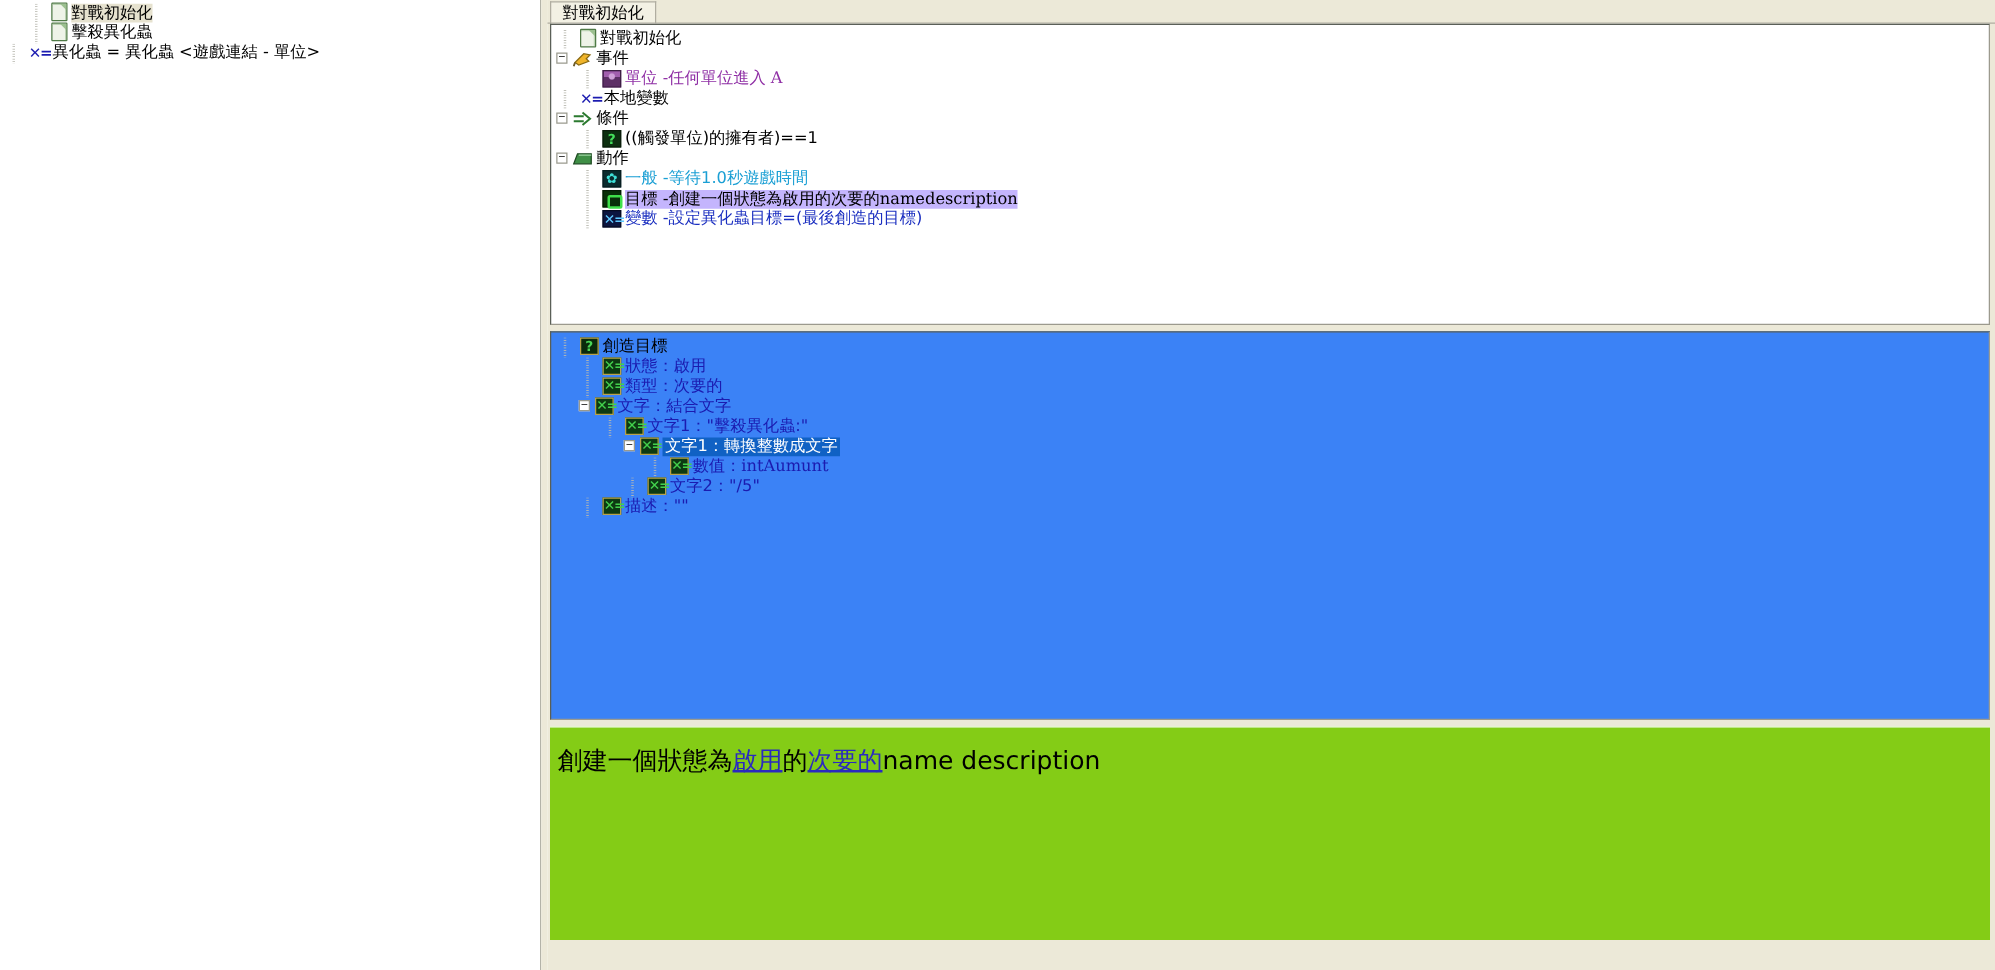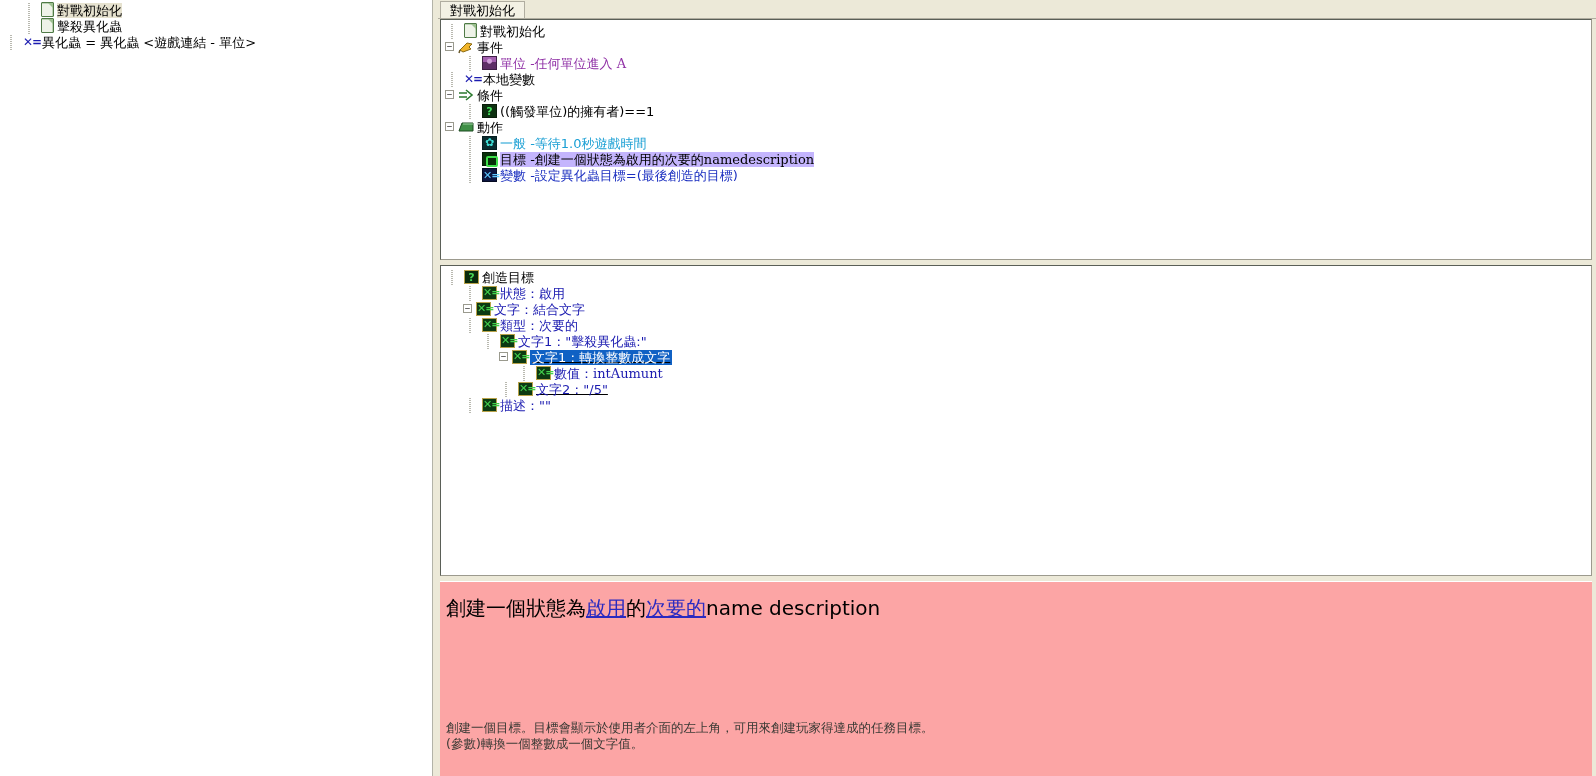"創造目標" #mid-panel { background: #ffffff -> #3b82f6 }
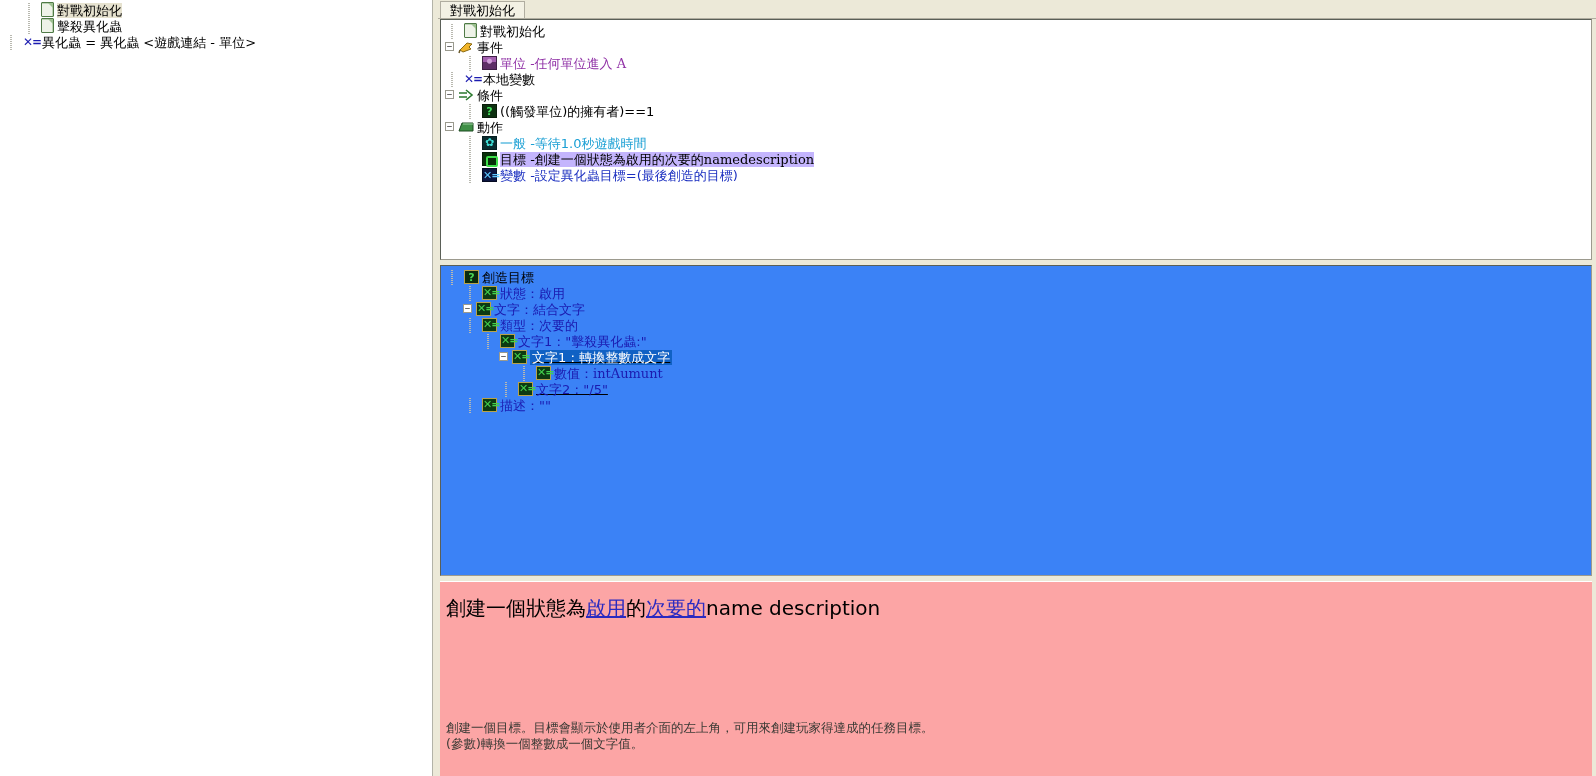"− 文字：結合文字" div.node { order: before "類型：次要的" -> after "類型：次要的" }
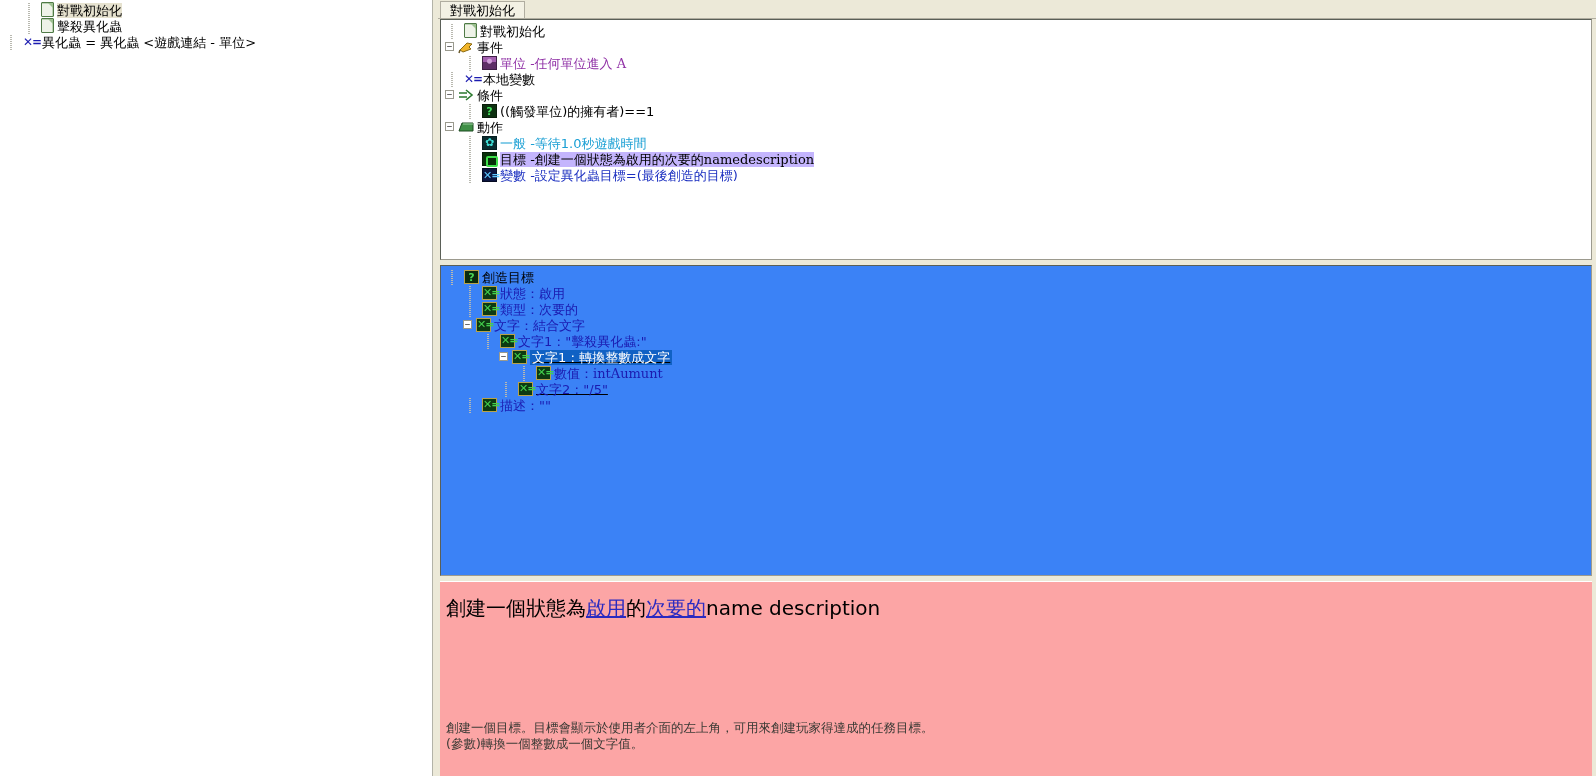"− 文字1：轉換整數成文字" .indent3 { text-decoration: underline -> none }
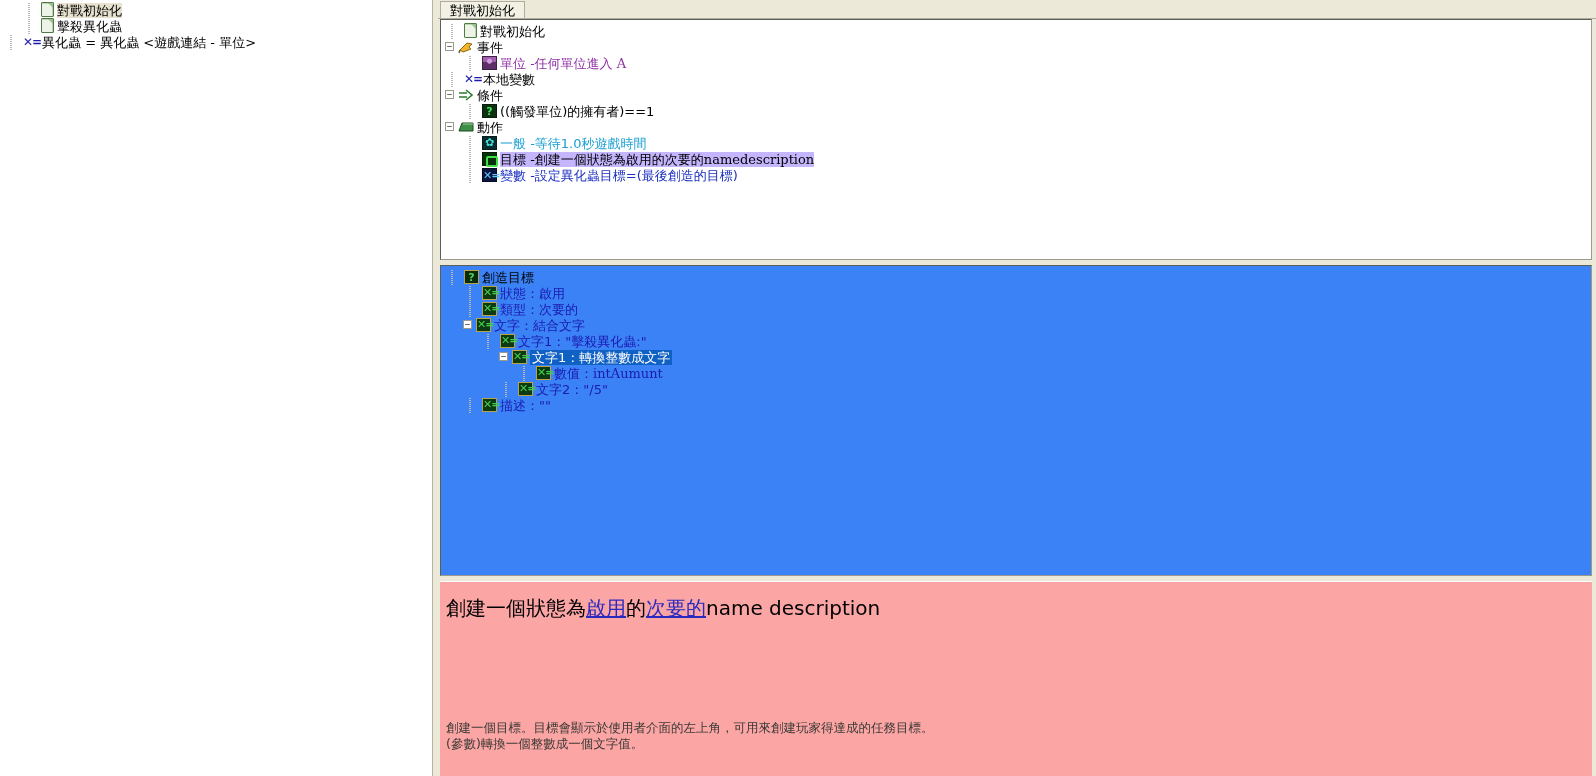"創建一個狀態為啟用的次要的name description" #desc-panel { background: #fca5a5 -> #84cc16; height: 195px -> 171px; text-align: none -> right }
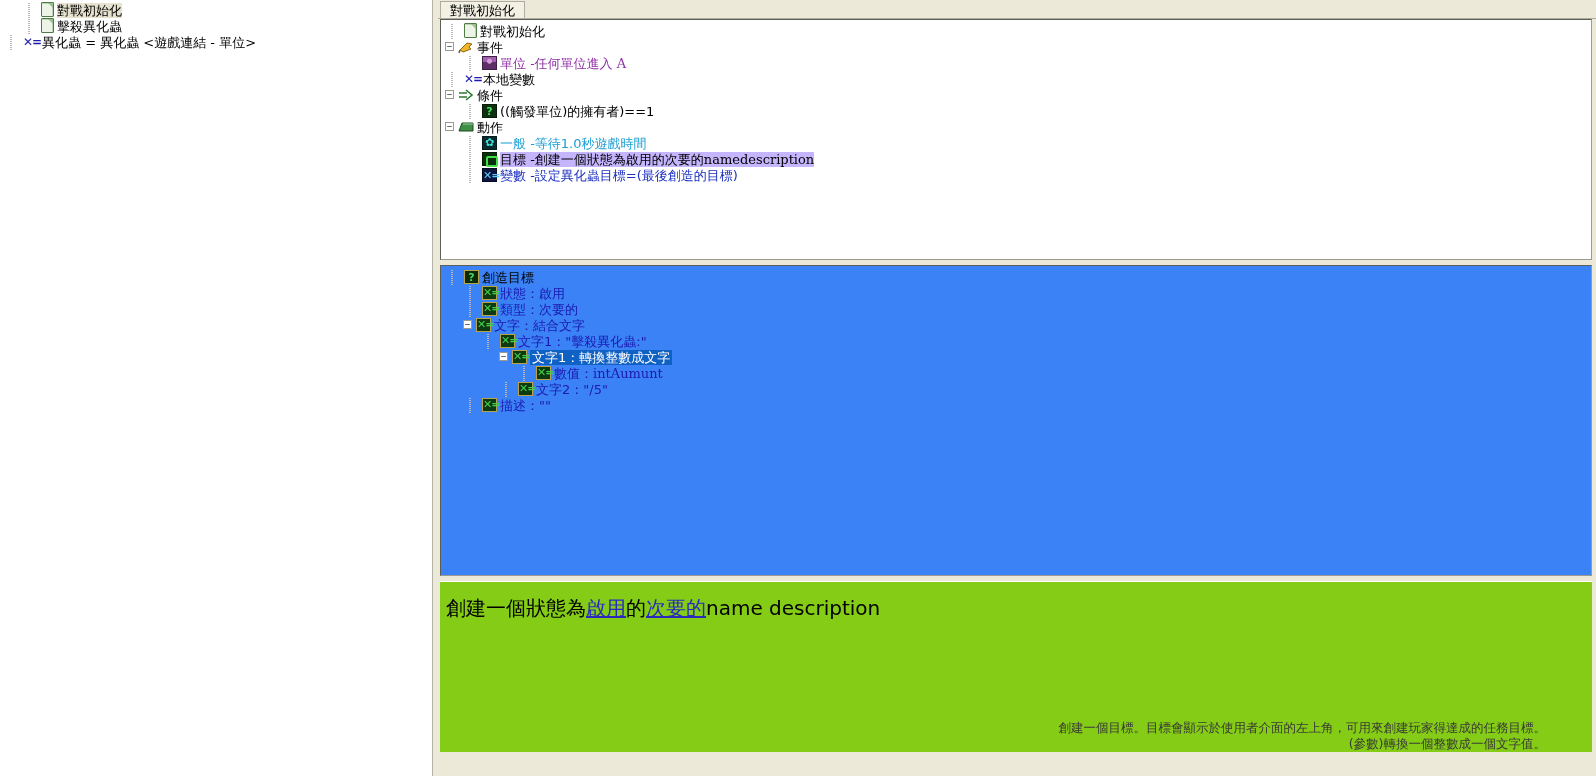"創建一個目標。目標會顯示於使用者介面的左上角，可用來創建玩家得達成的任務目標。" div { html: <div> <div>創建一個目標。目標會顯示於使用者介面的左上角，可用來創建玩家得達成的任務目標。</div> <div>(參數)轉換一個整數成一個文字值。</div> </div> -> none }
